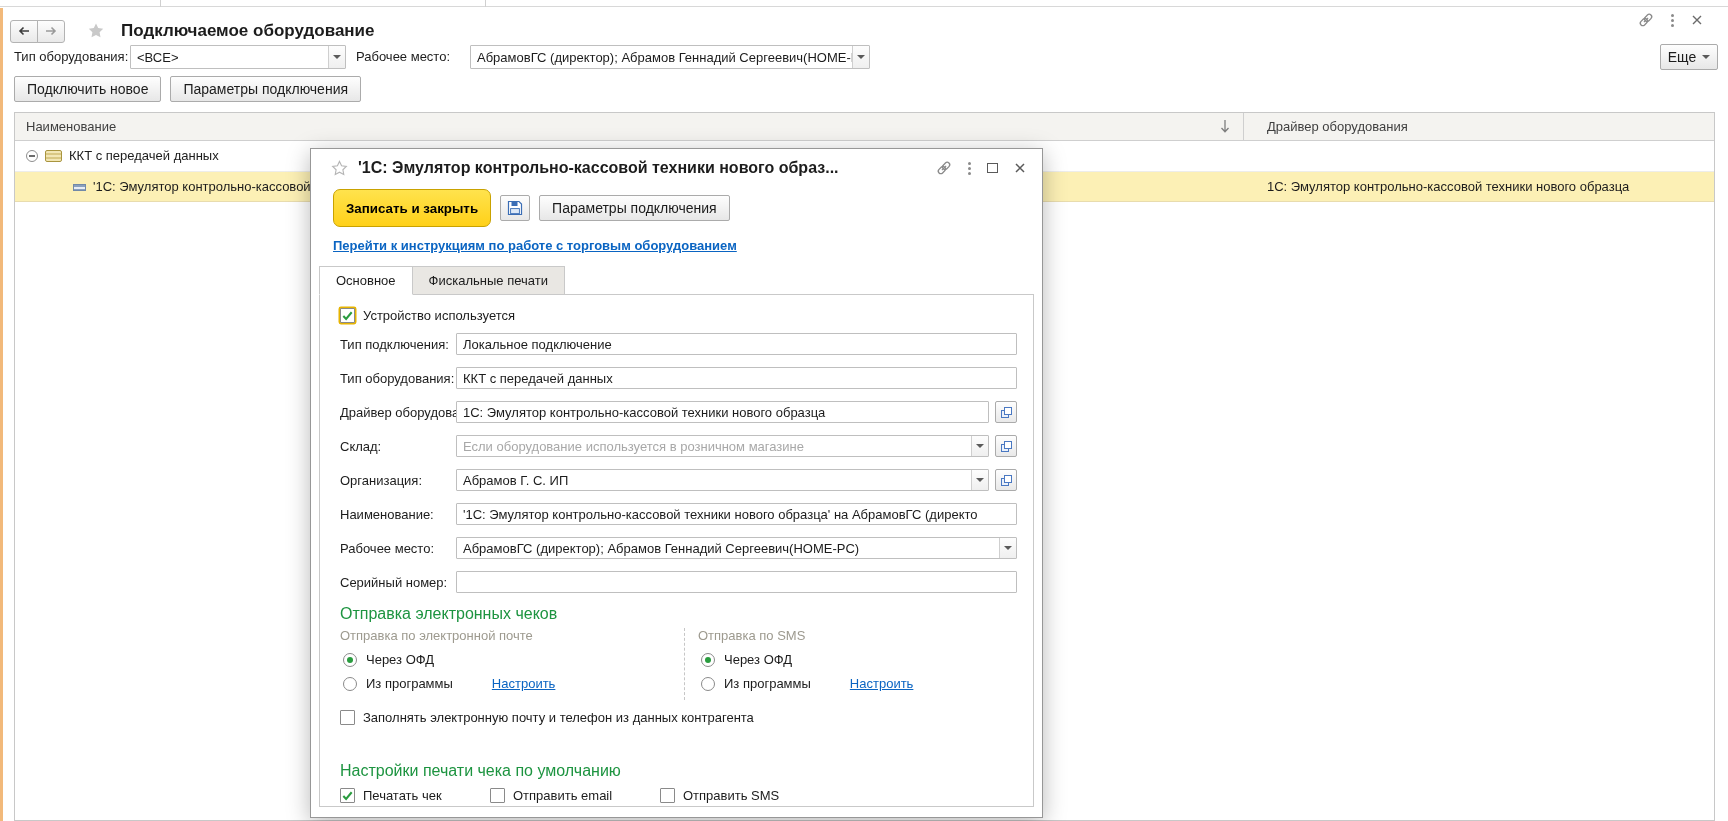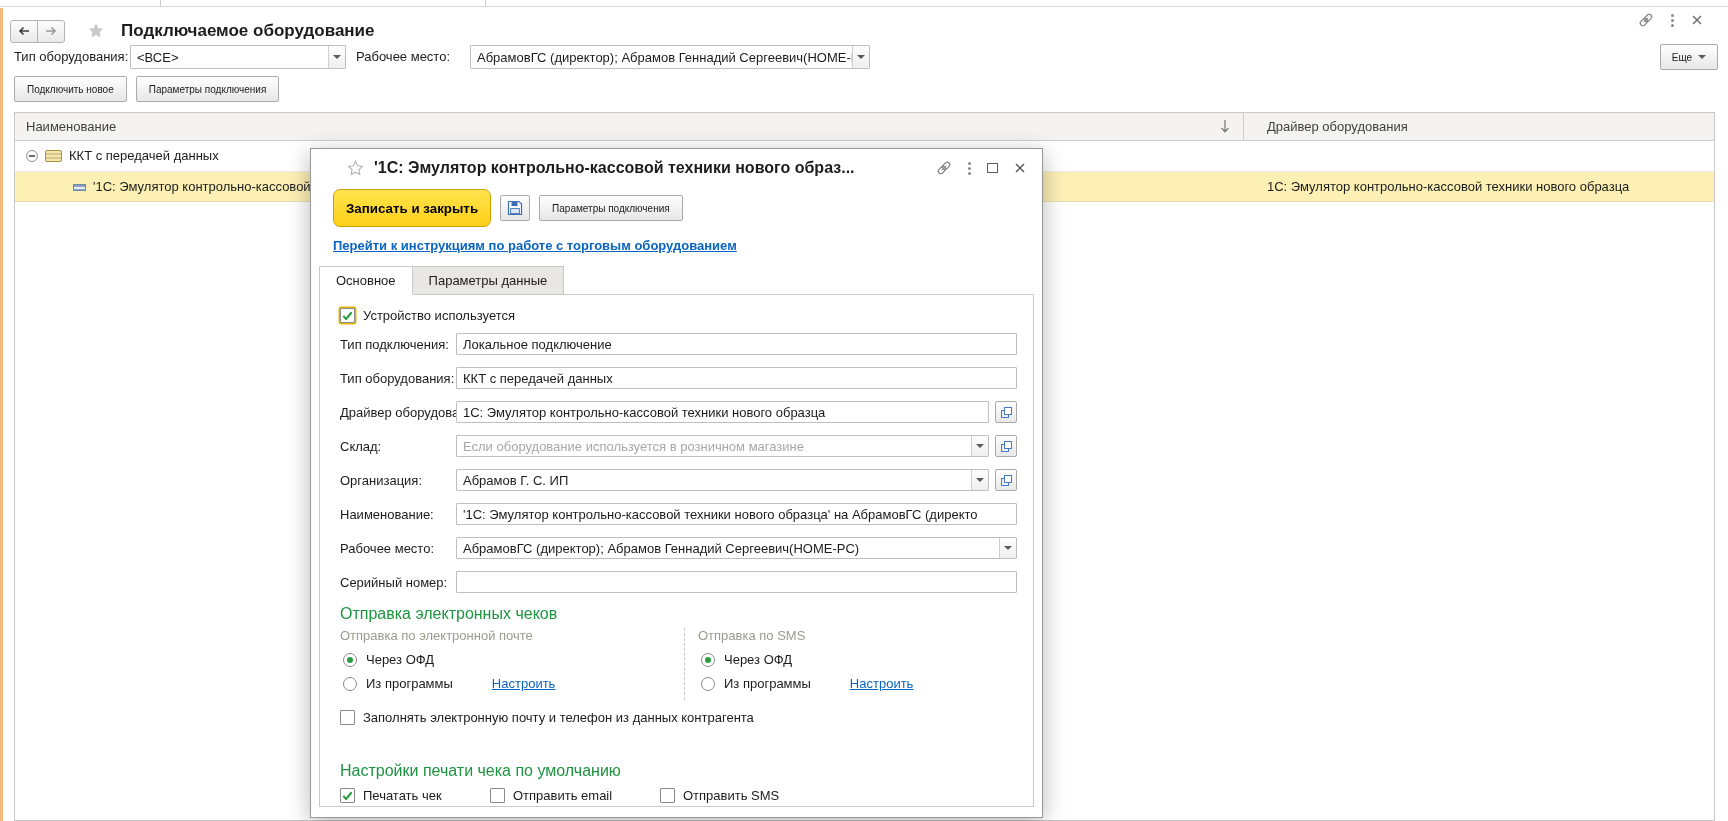"Еще" .btn { font-size: 10px -> 14px }
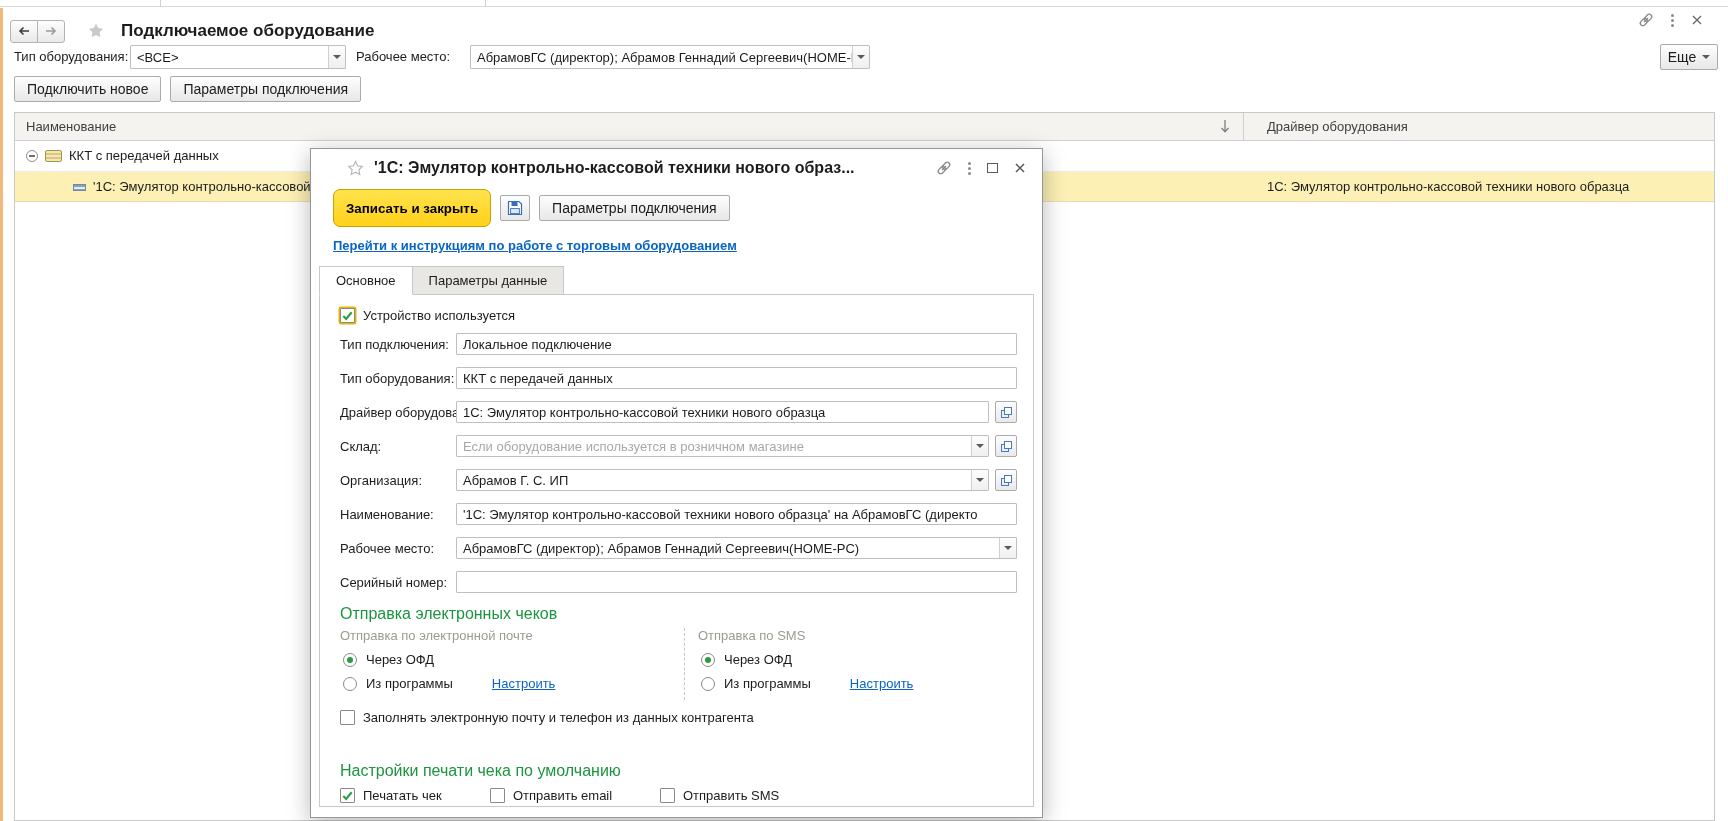"'1С: Эмулятор контрольно-кассовой техники нового образ..." .dlg-titlebar { padding: 0 16px 0 36px -> 0 16px 0 20px }
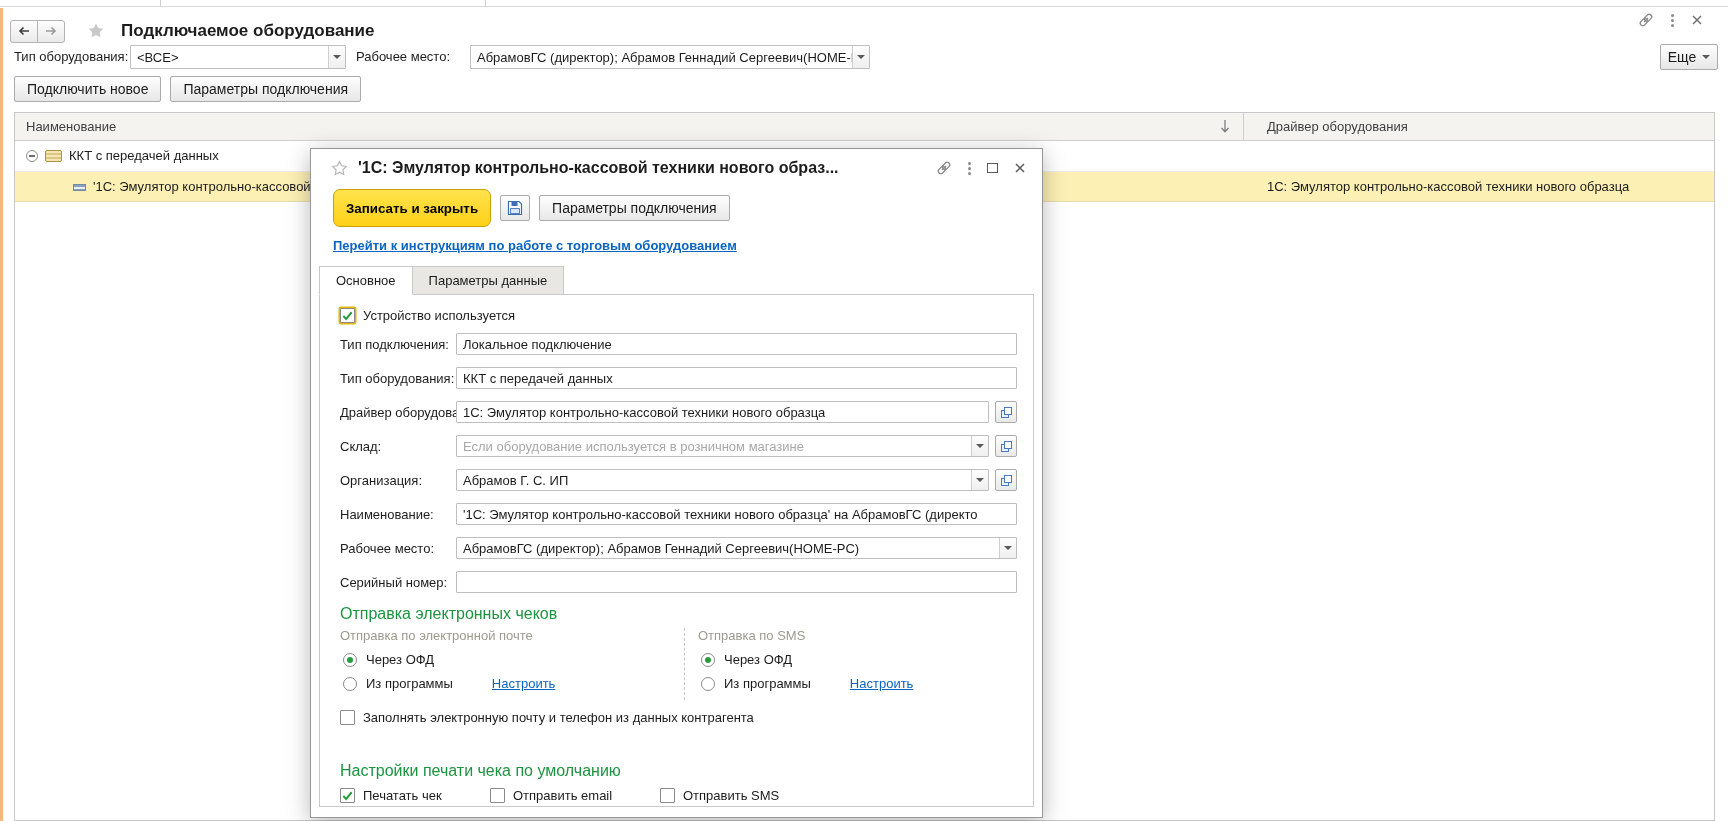"Параметры данные" span.tab { text: Параметры данные -> Фискальные печати }
